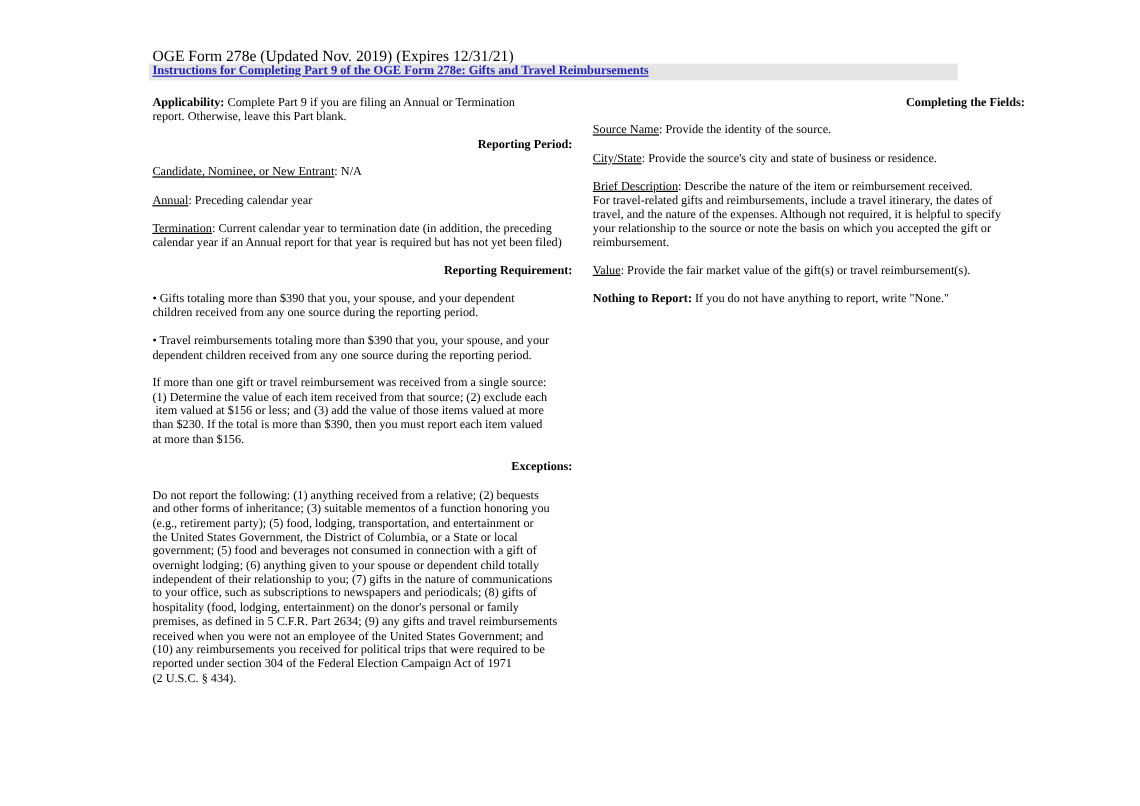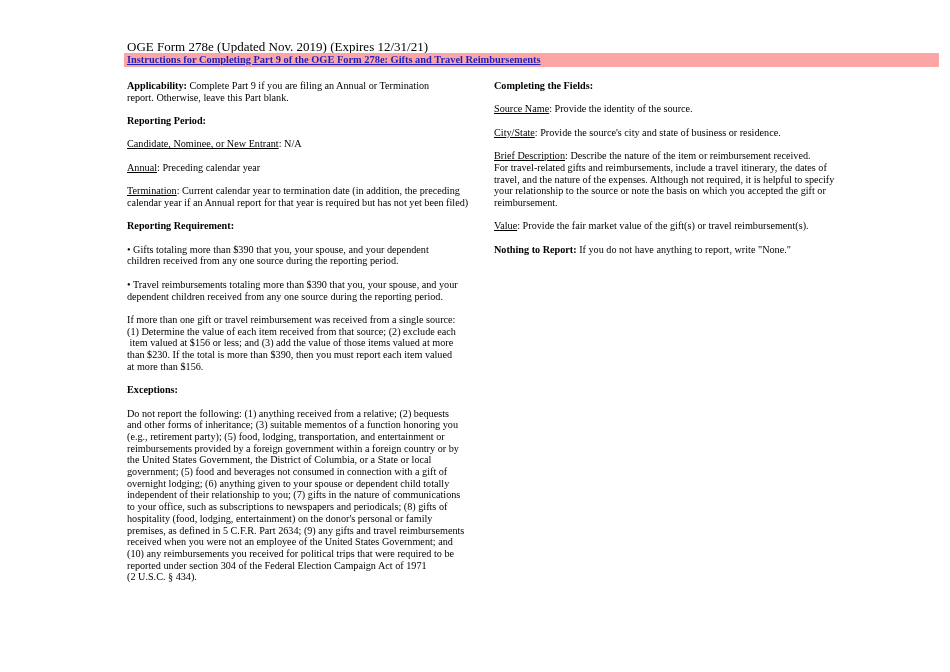"Instructions for Completing Part 9" .title-bar { background: #fca5a5 -> #e5e5e5; width: 815px -> 674px }
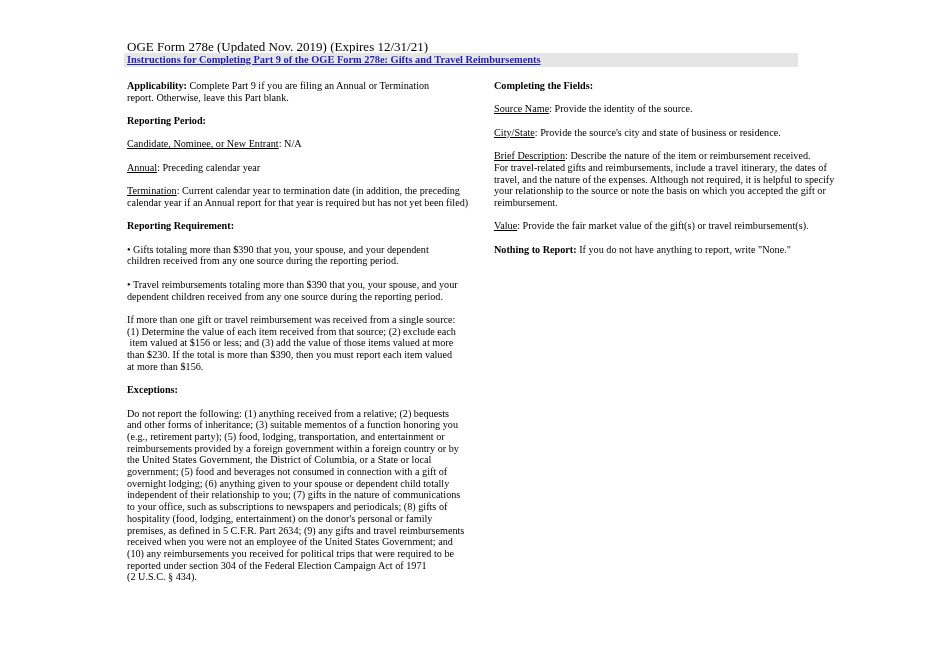"Applicability:" .b { text-align: none -> right }
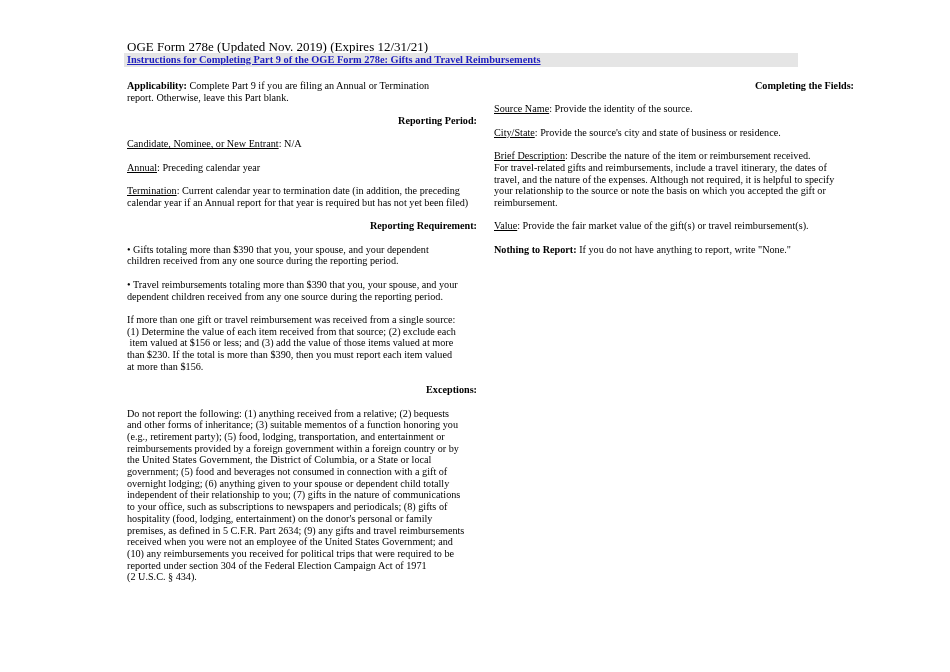"reimbursements provided by a foreign" span.line { html: <span>reimbursements provided by a foreign government within a foreign country or by</span> -> none }
